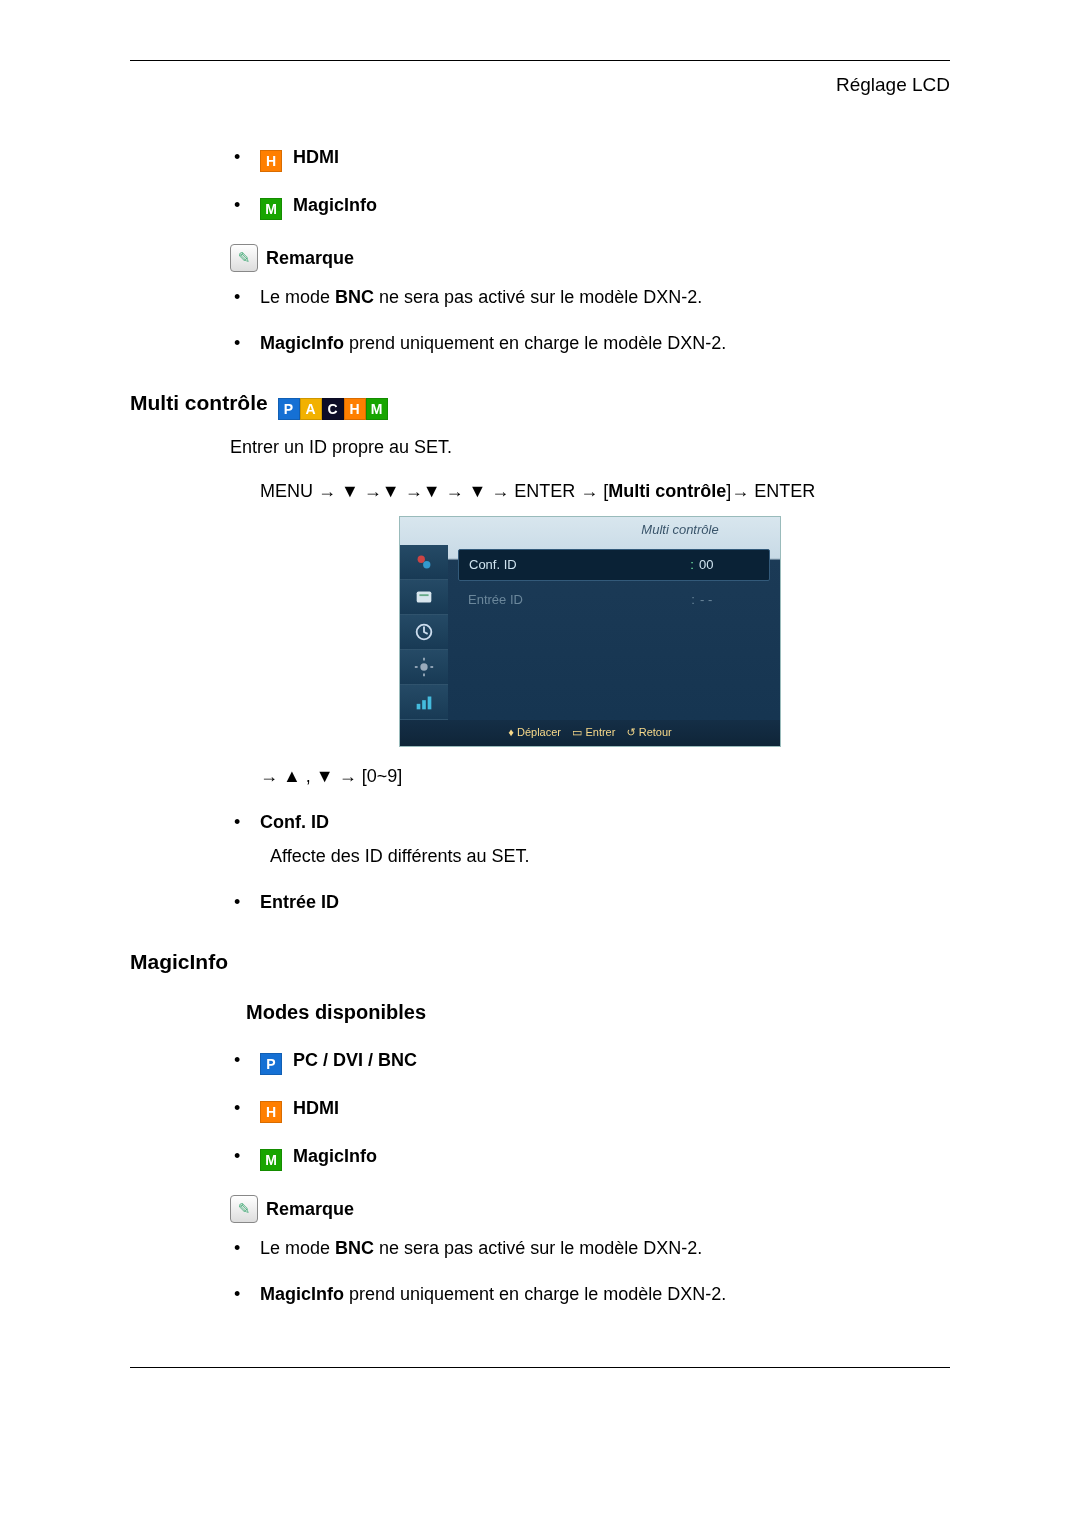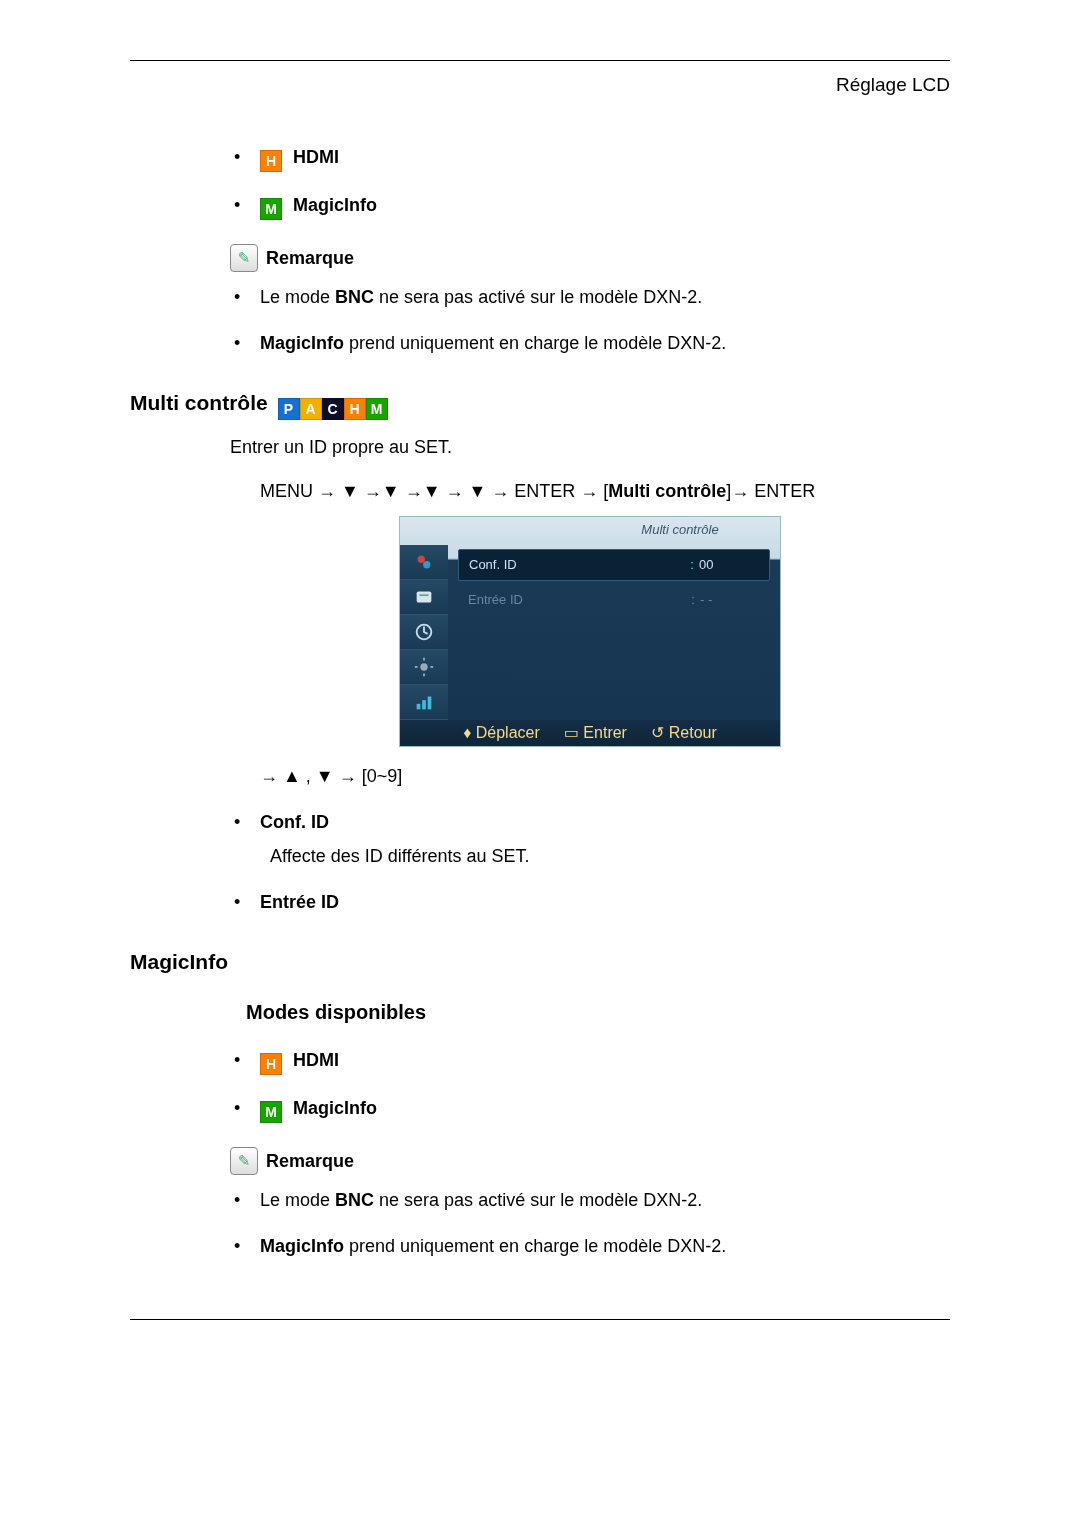"♦ Déplacer" .osd-foot { font-size: 16px -> 11px; gap: 24px -> 11px }
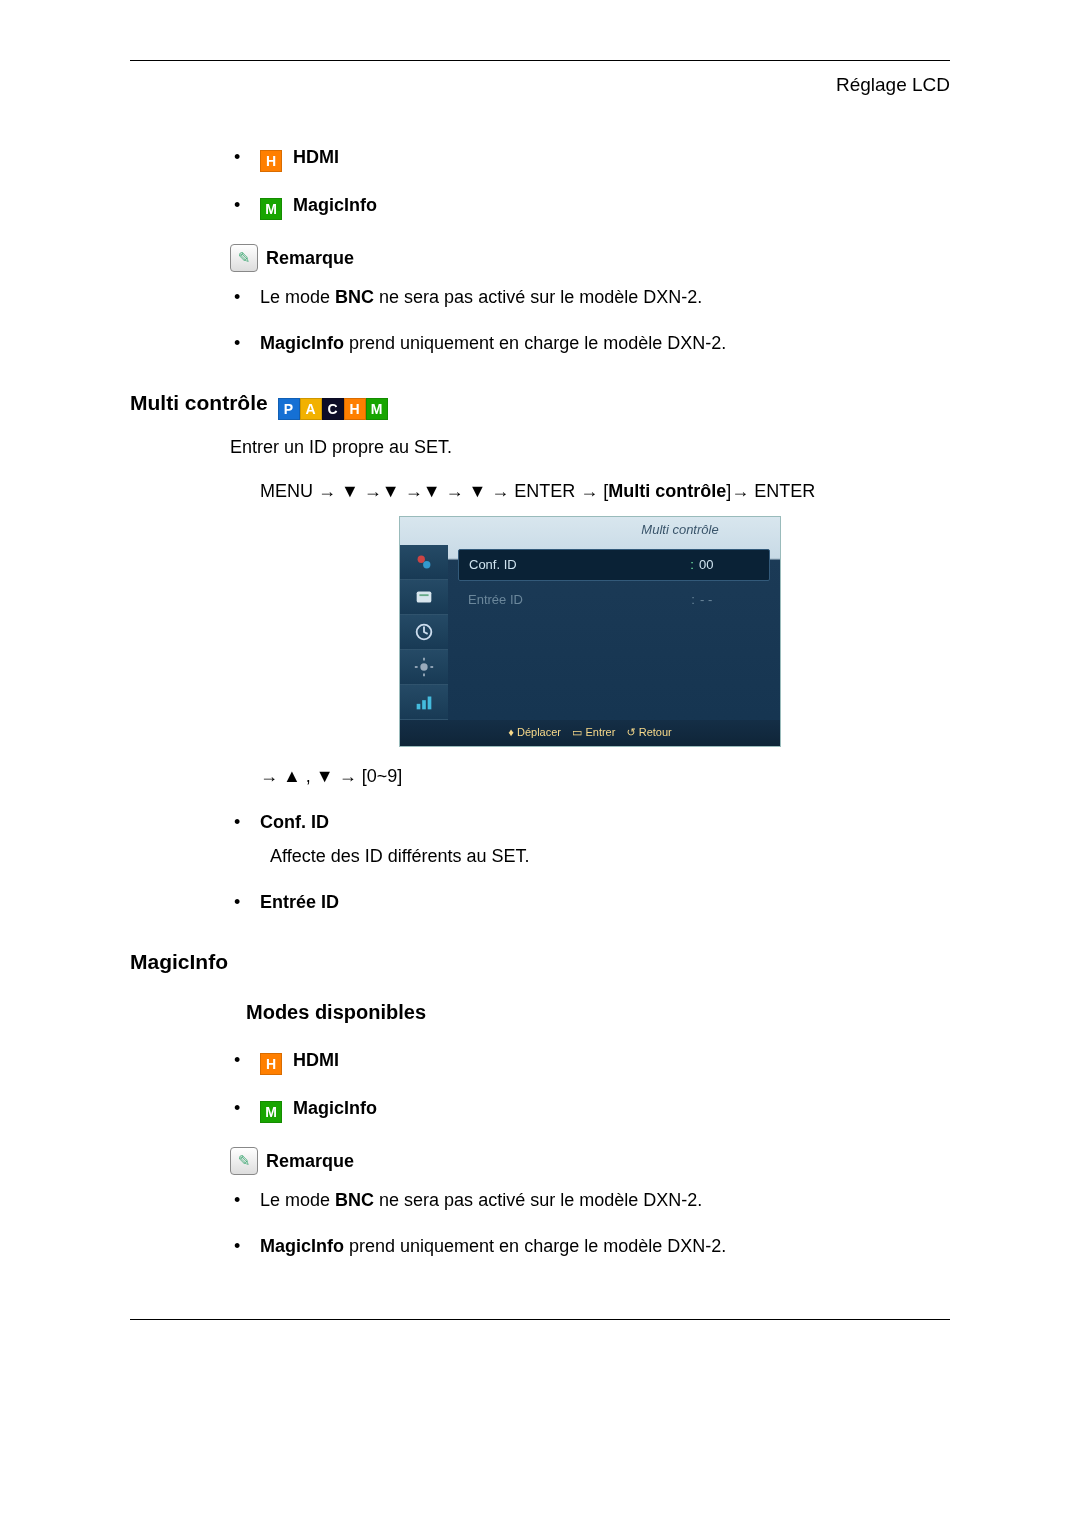"P PC / DVI /" li { html: none -> <li> <span>P</span> <span>PC / DVI / BNC</span> </li> }
